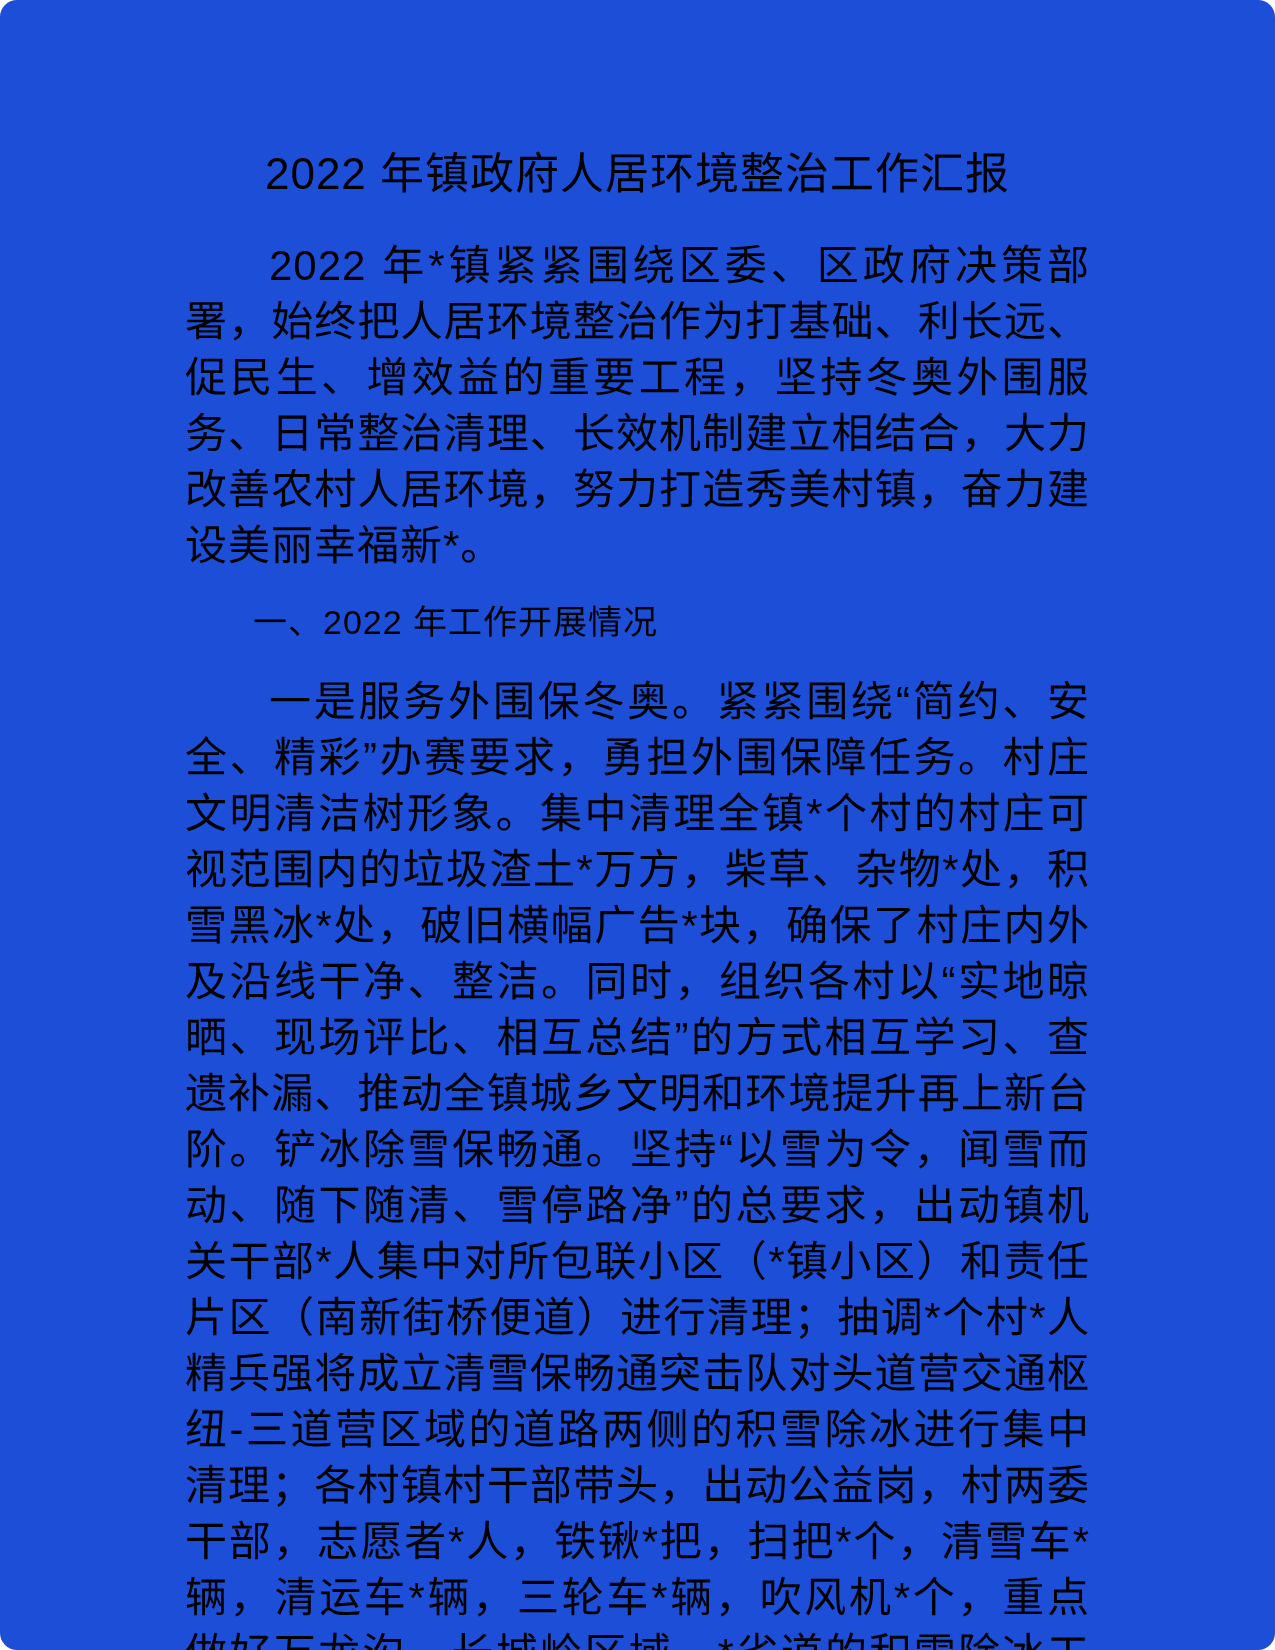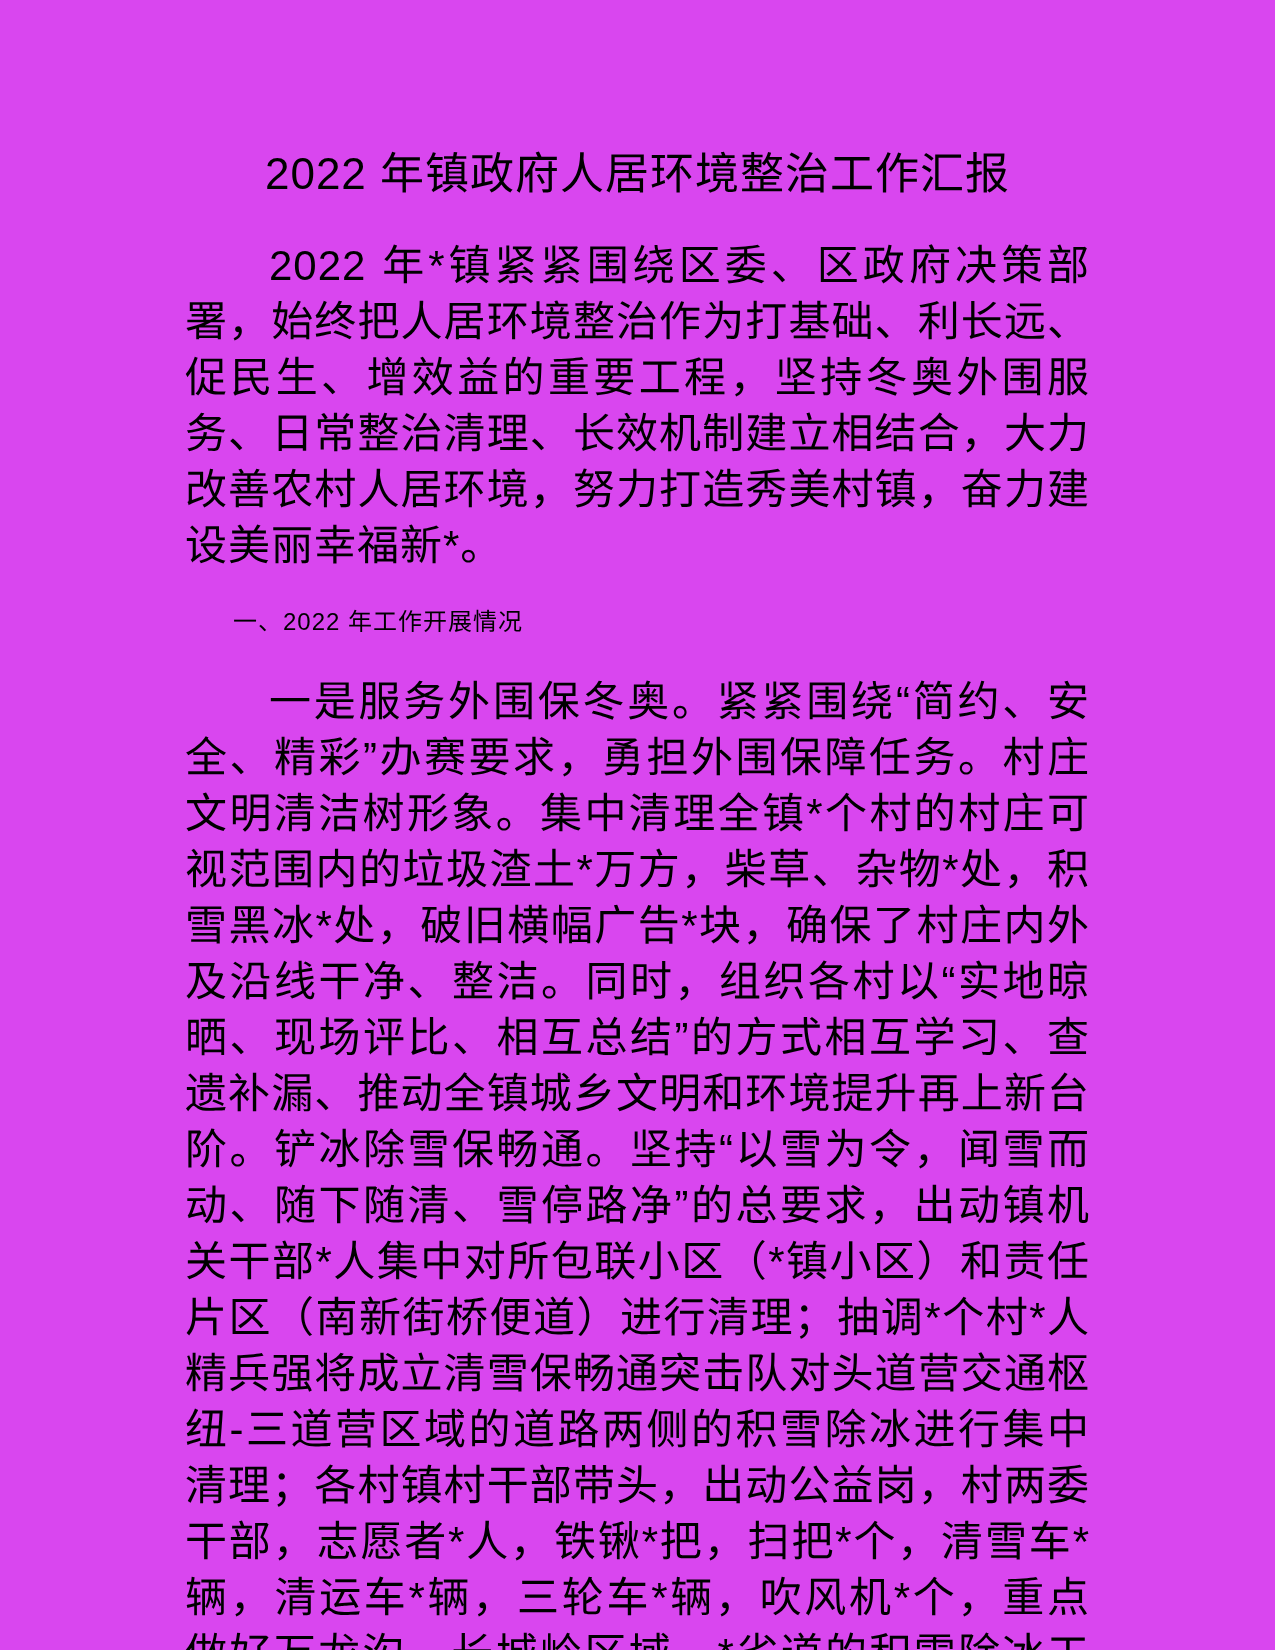"2022 年镇政府人居环境整治工作汇报" .page { background: #d946ef -> #1d4ed8; border-radius: none -> 17px }
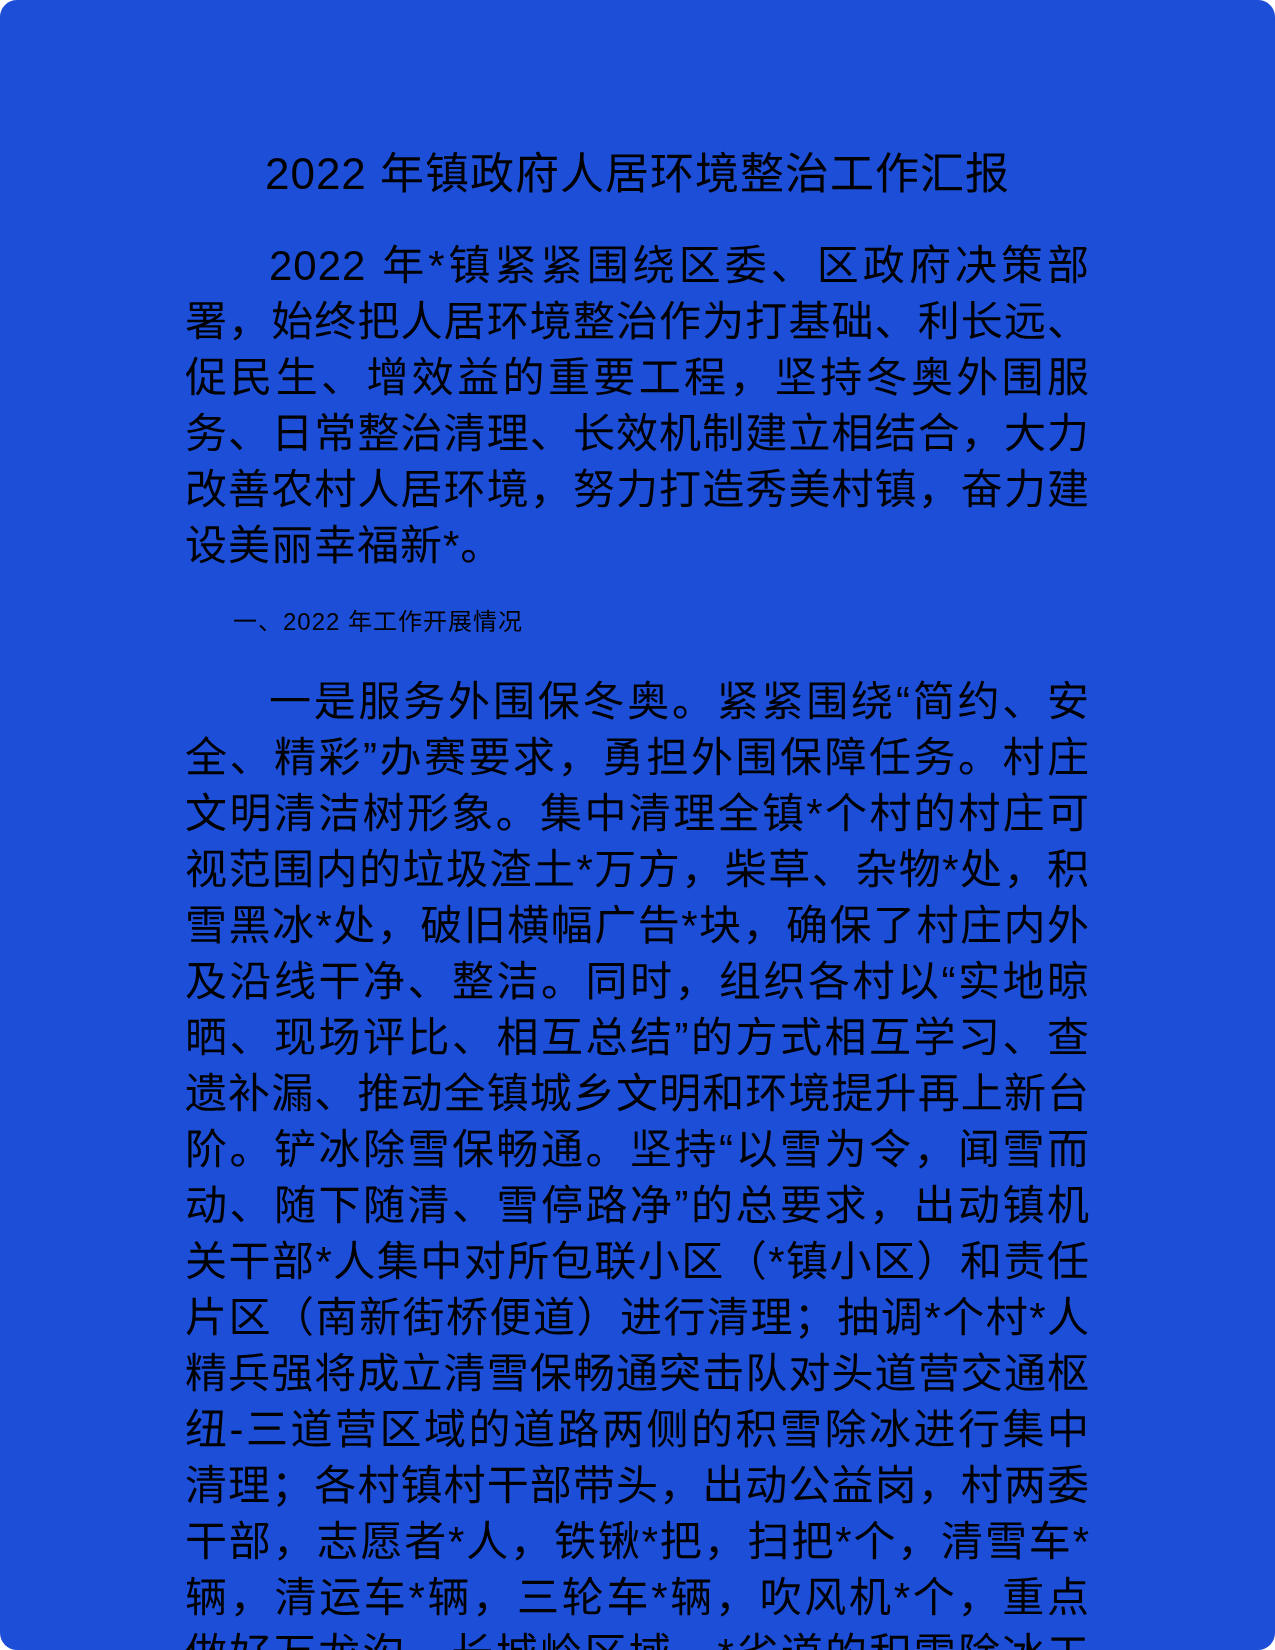"一、2022 年工作开展情况" .section-heading { font-size: 24px -> 34px }
